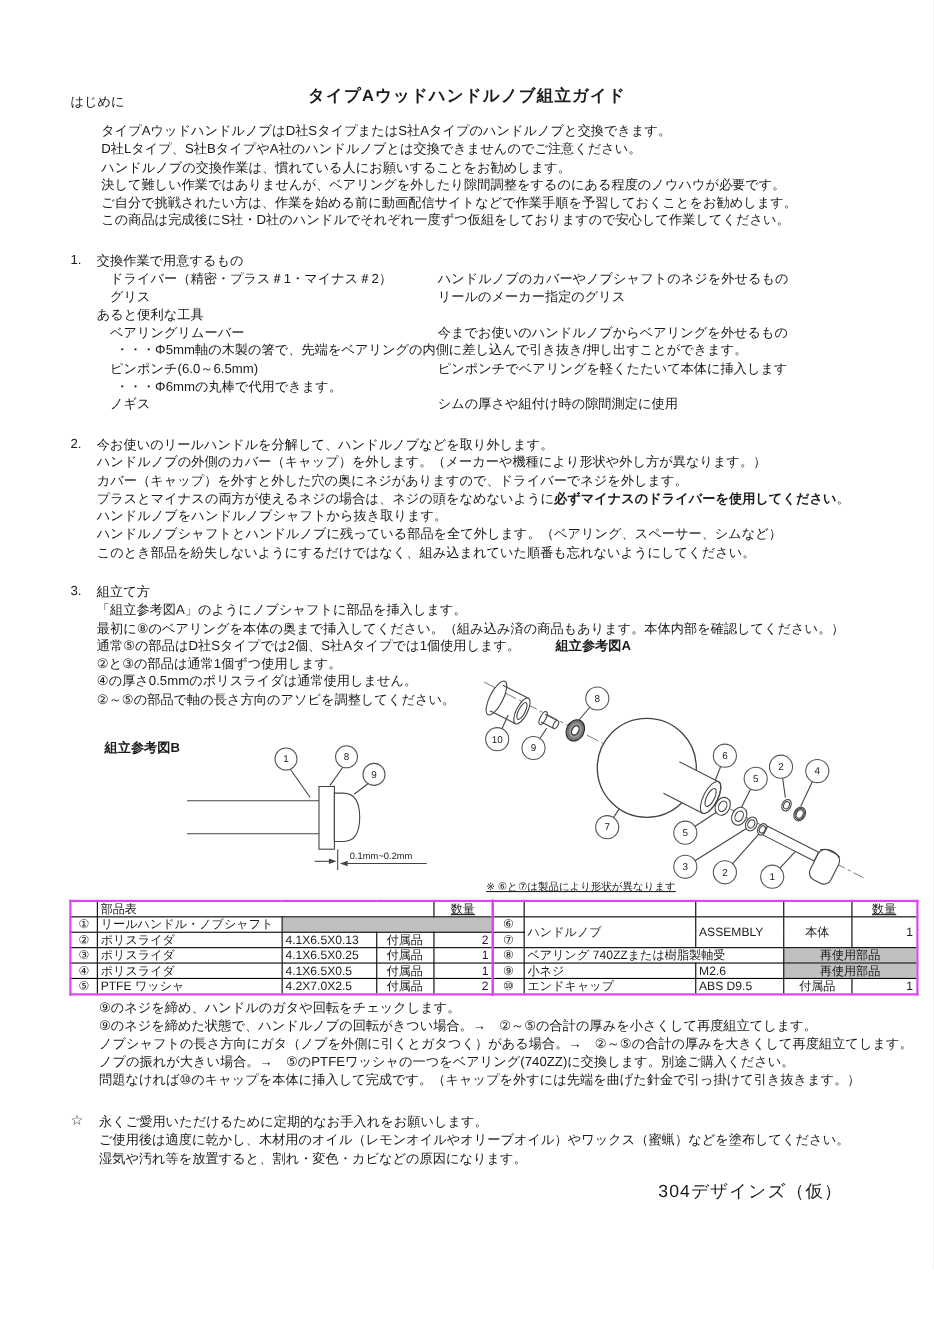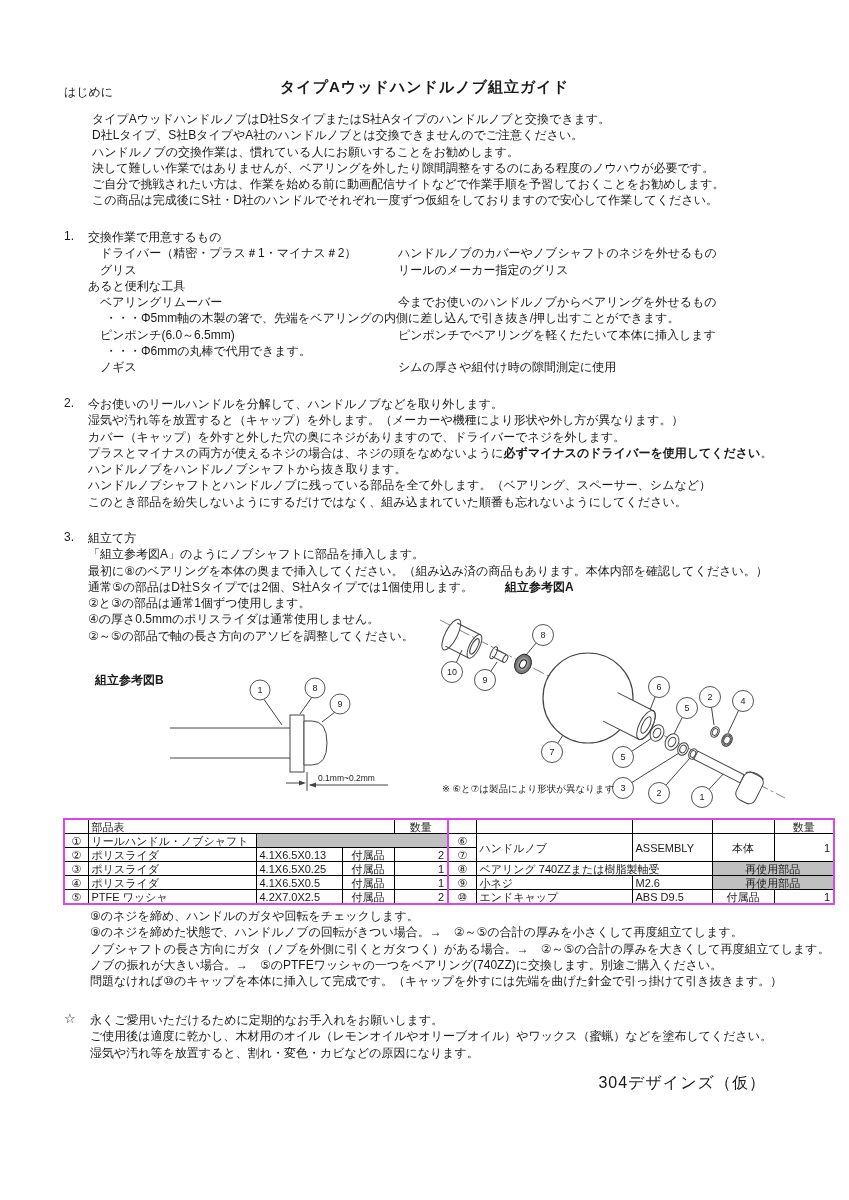"湿気や汚れ等を放置すると（キャップ）を外します。（メーカーや機種により形状や外し" div.line { text: 湿気や汚れ等を放置すると -> ハンドルノブの外側のカバー }
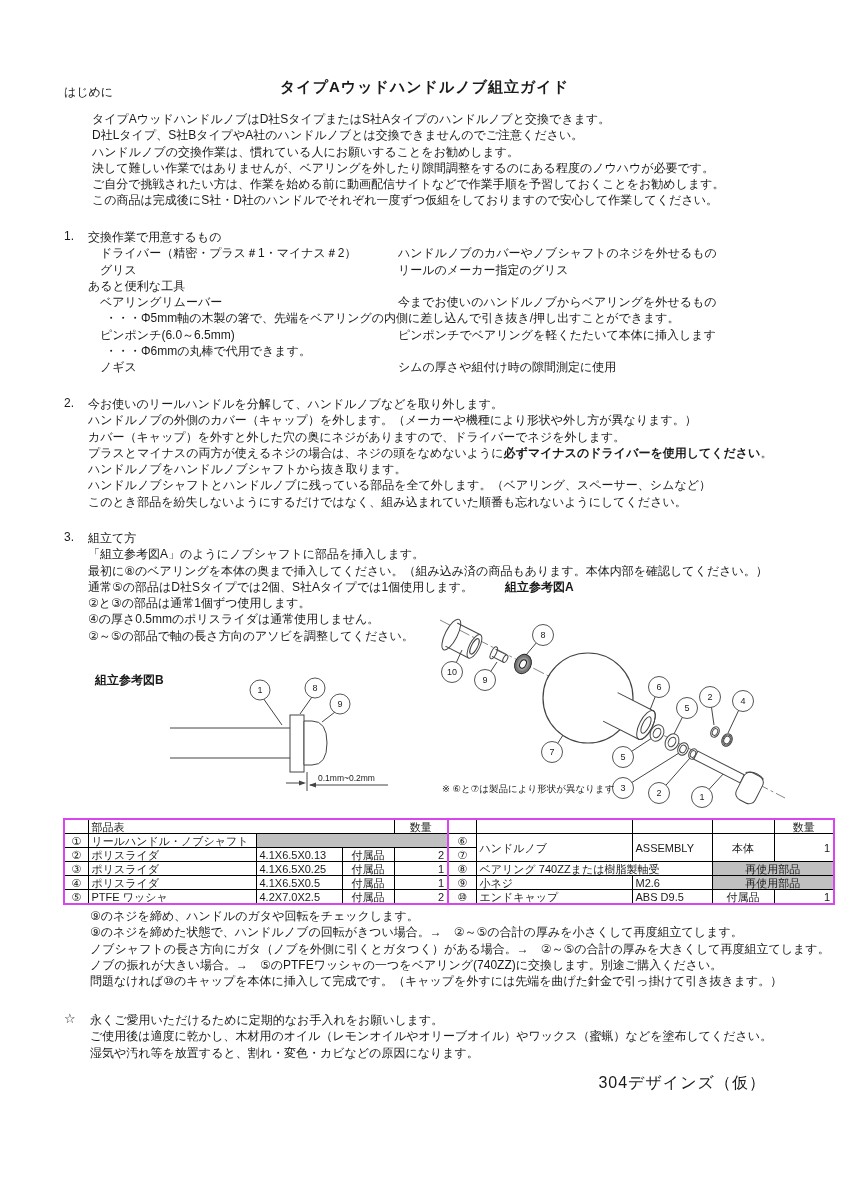"※ ⑥と⑦は製品により形状が異なります" div.abs { text-decoration: none -> underline; top: 783px -> 800px }
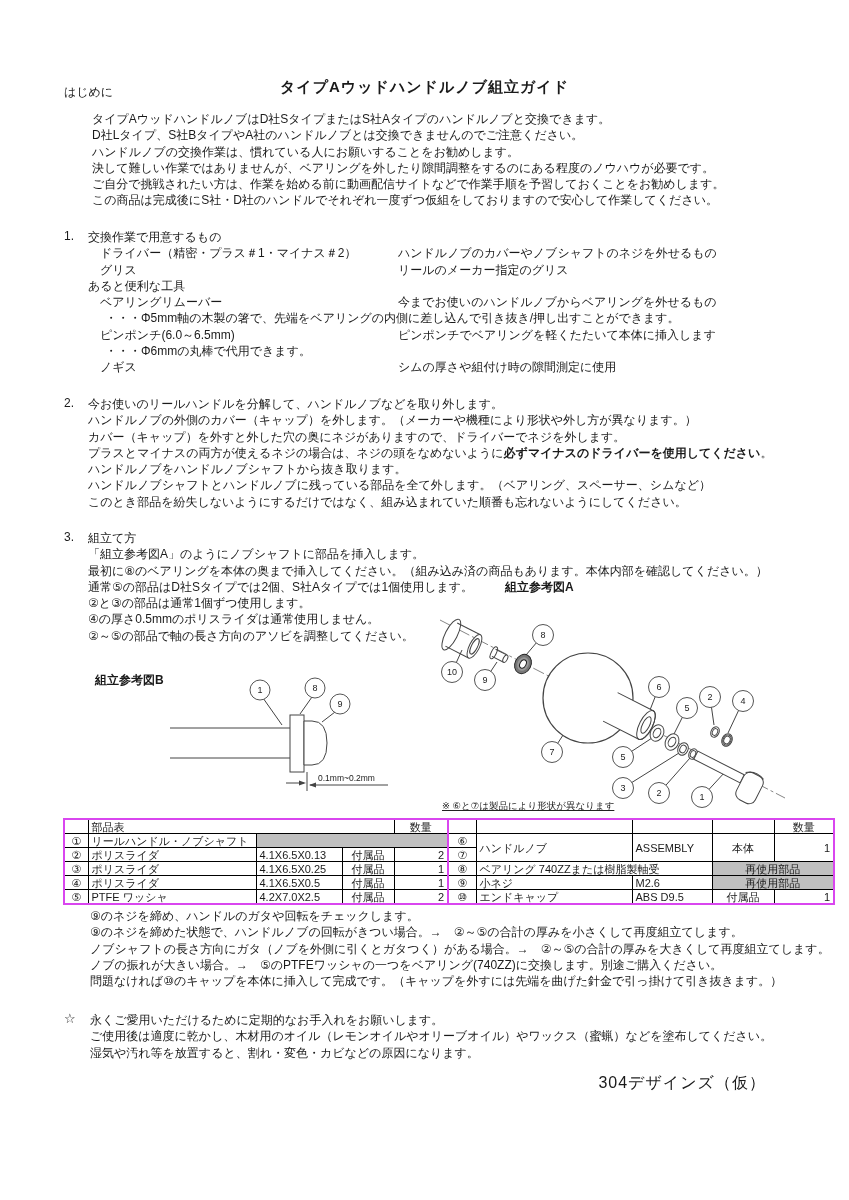"数量" td.qhead { text-decoration: none -> underline }
